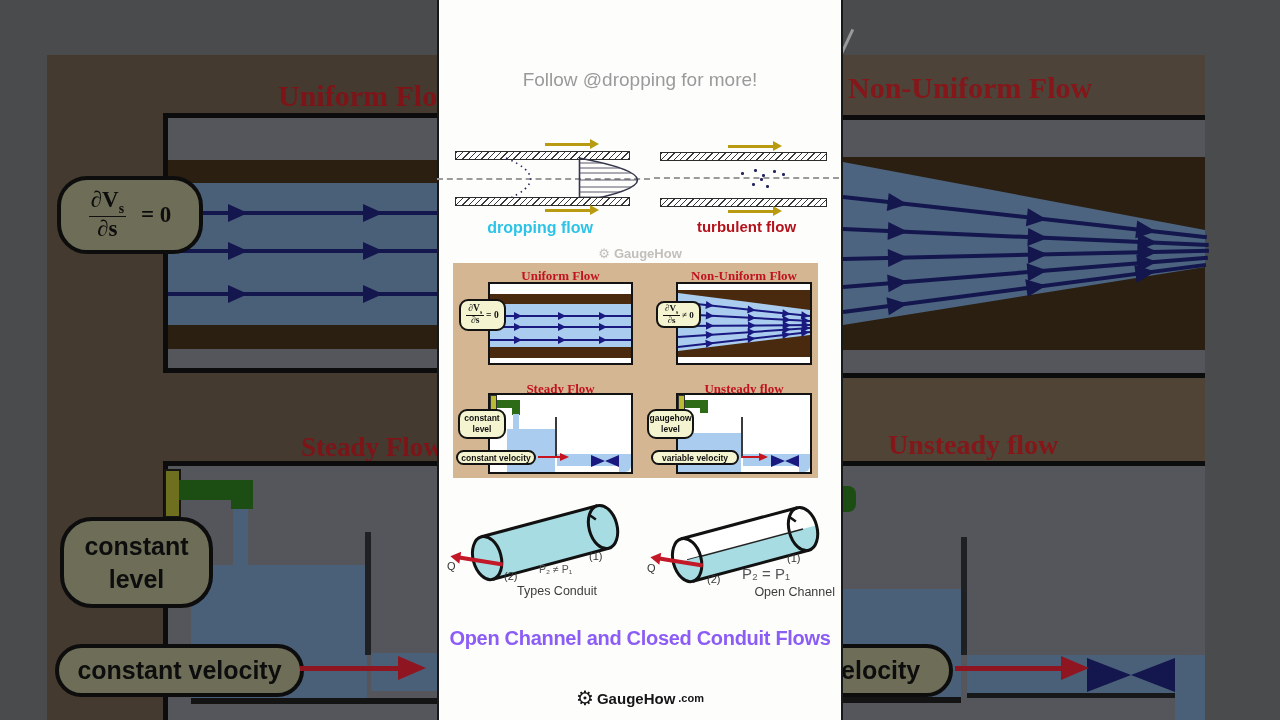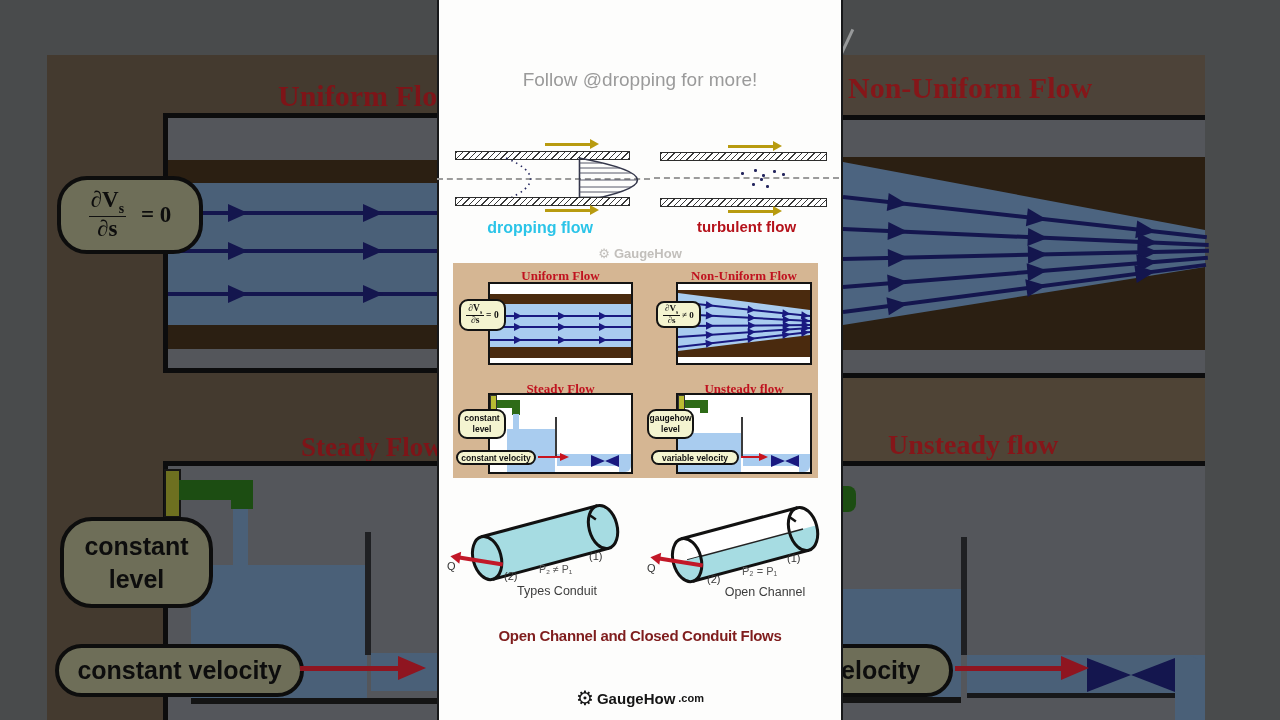"P₂ = P₁" div.a { font-size: 11px -> 15px }
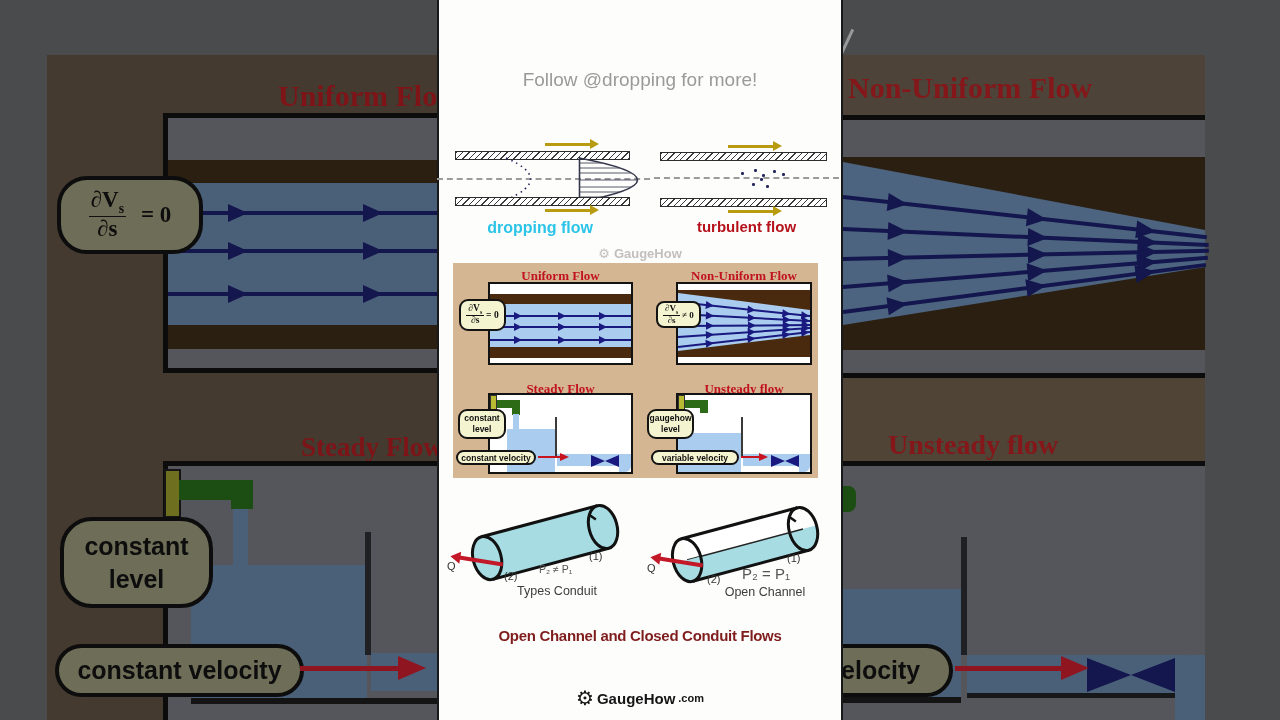"Open Channel" div.a { text-align: center -> right }
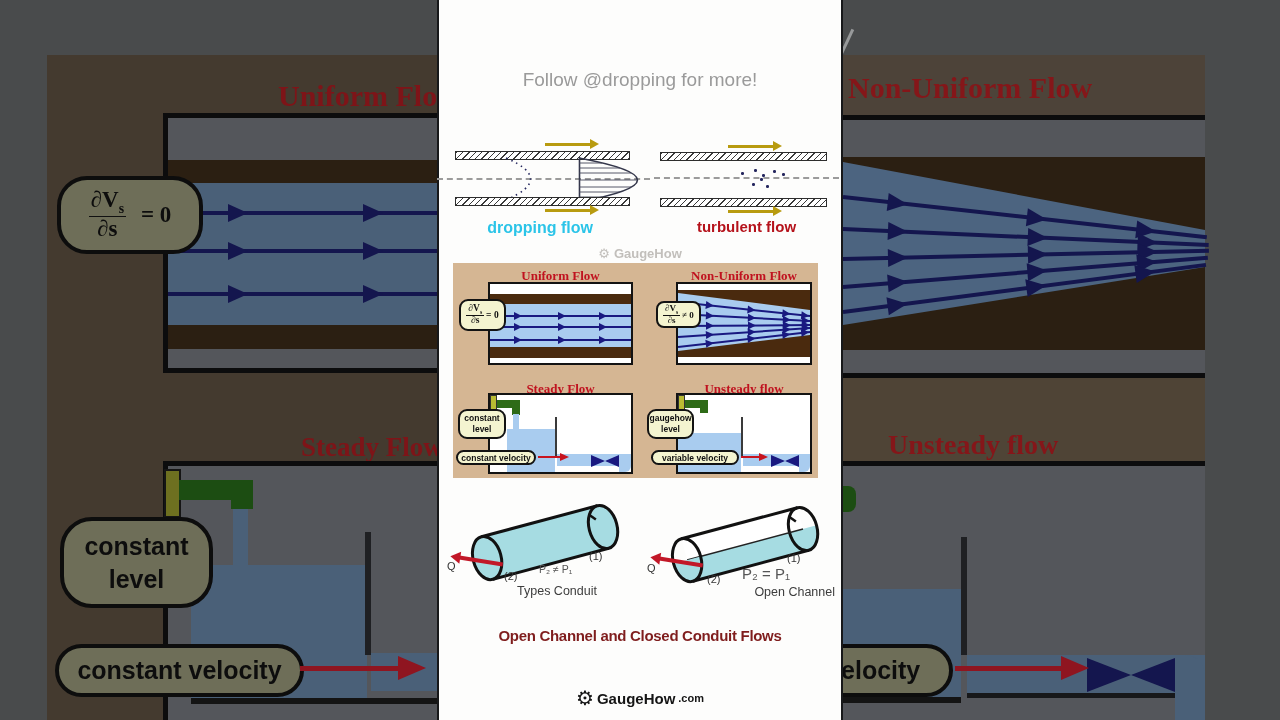"Open Channel and Closed Conduit" div.a { color: #7f1d1d -> #8b5cf6; font-size: 15px -> 20px }
